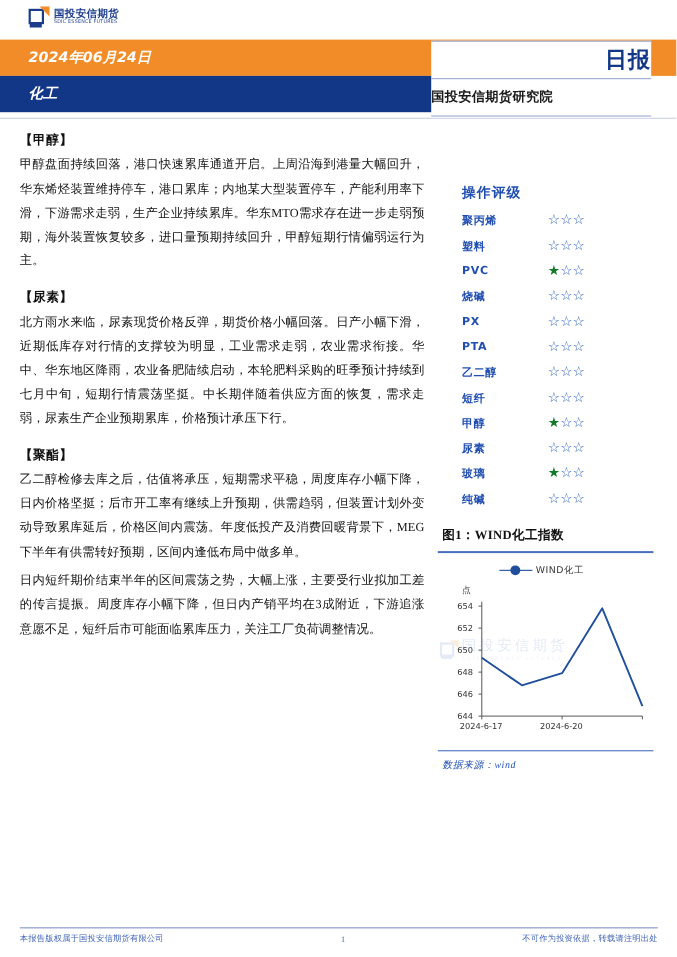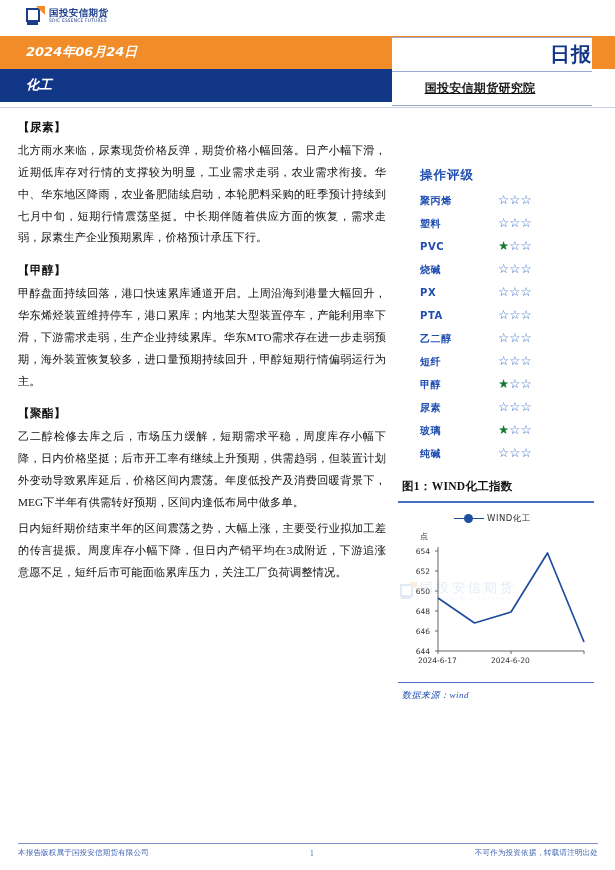"国投安信期货研究院" .hr-cell2 { justify-content: center -> flex-start; text-decoration: underline -> none }
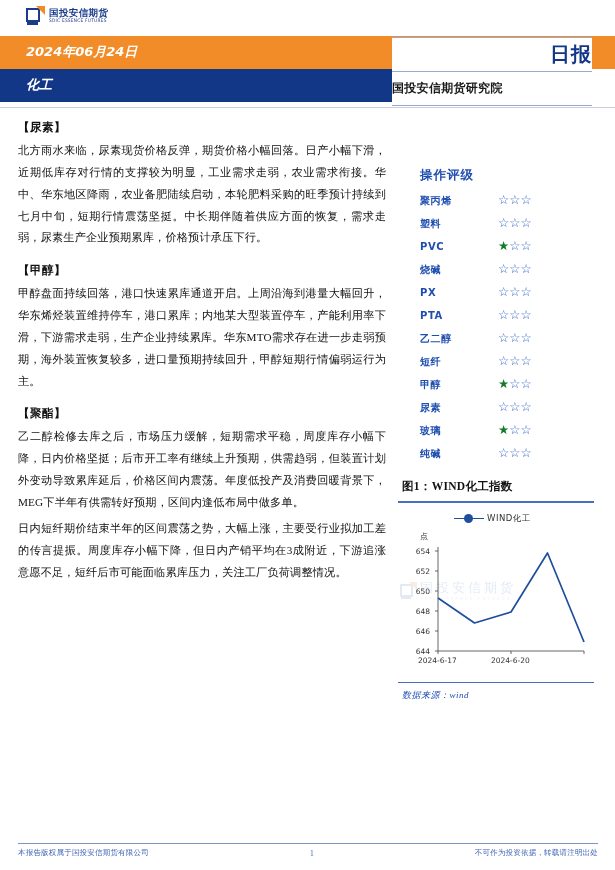"【尿素】" div { order: before "【甲醇】" -> after "【甲醇】" }
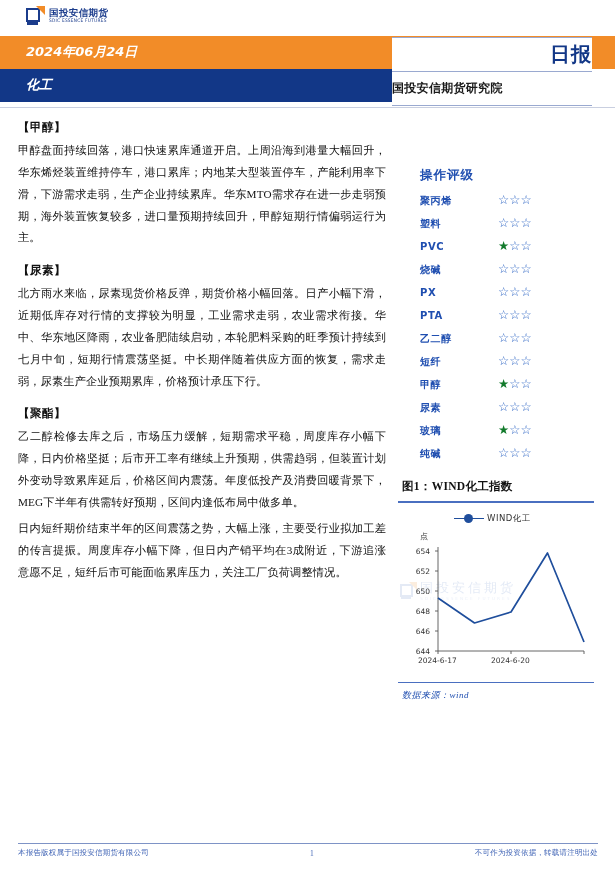"乙二醇检修去库之后，市场压力缓解，短期需求平稳，周度库存小幅下降，日内价格坚挺；" p.sec-body { text: 市场压力缓解 -> 估值将承压 }
